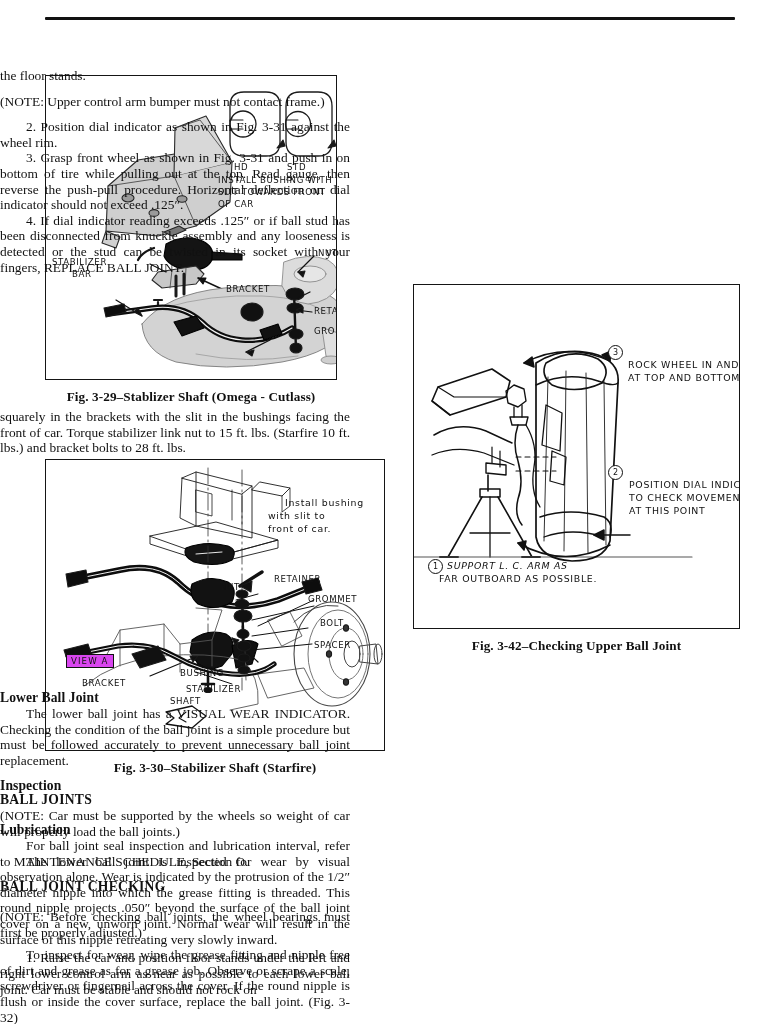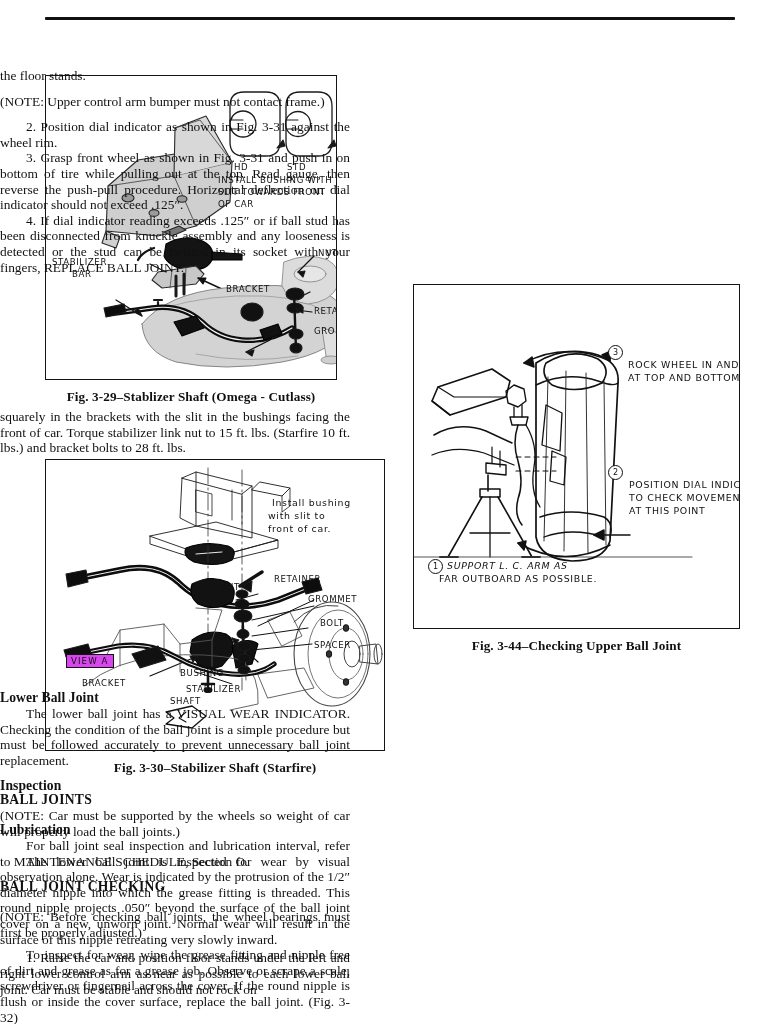"Install bushing" div.callout { left: 226px -> 239px }
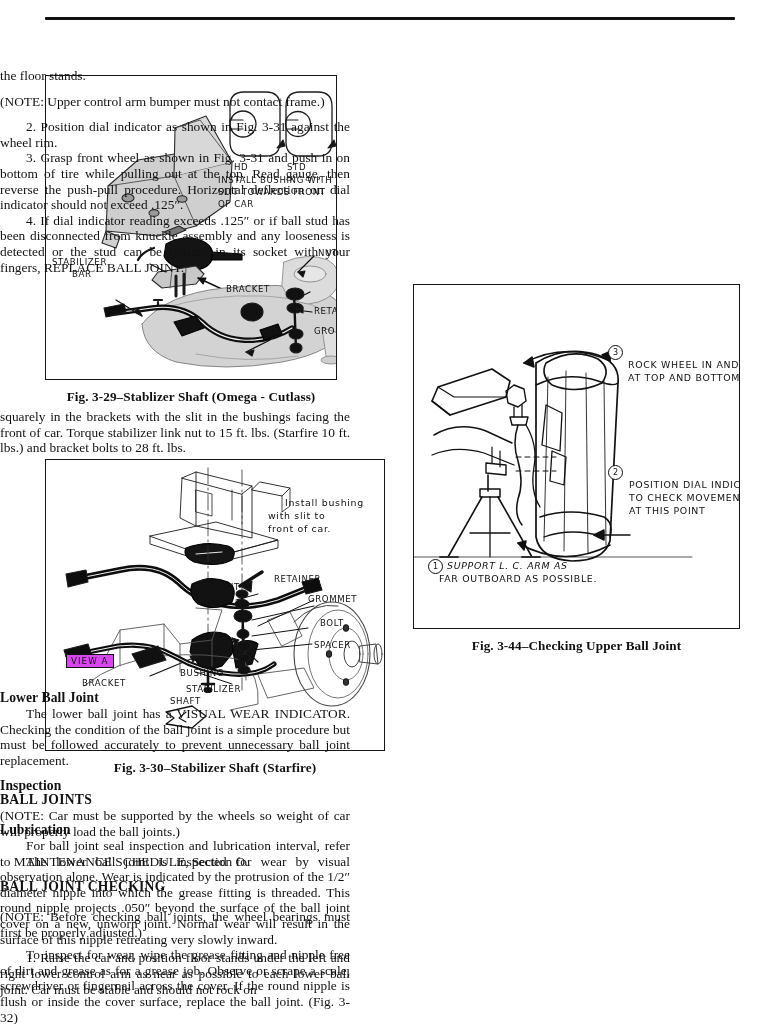"Fig. 3-44–Checking Upper Ball Joint" div.figcaption { text: 3-44 -> 3-42 }
